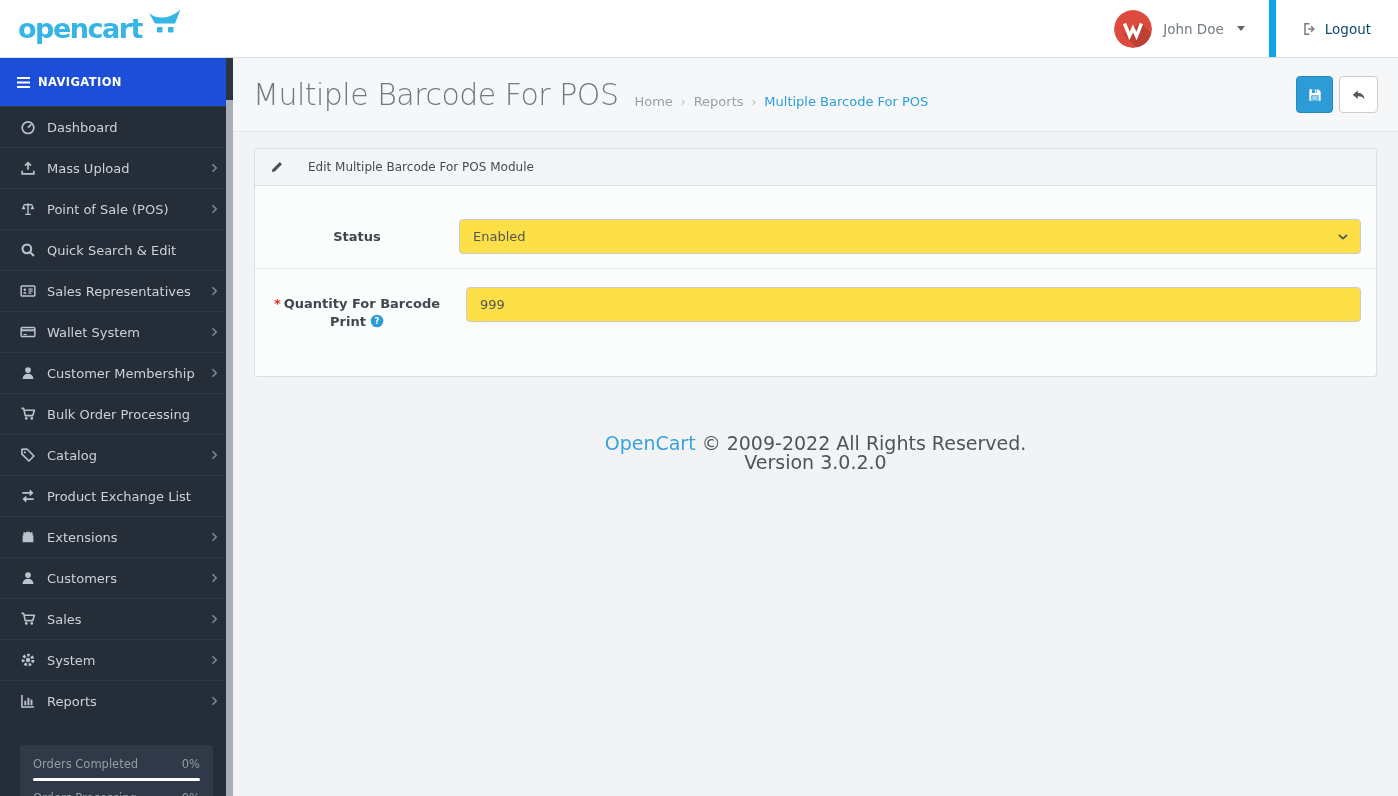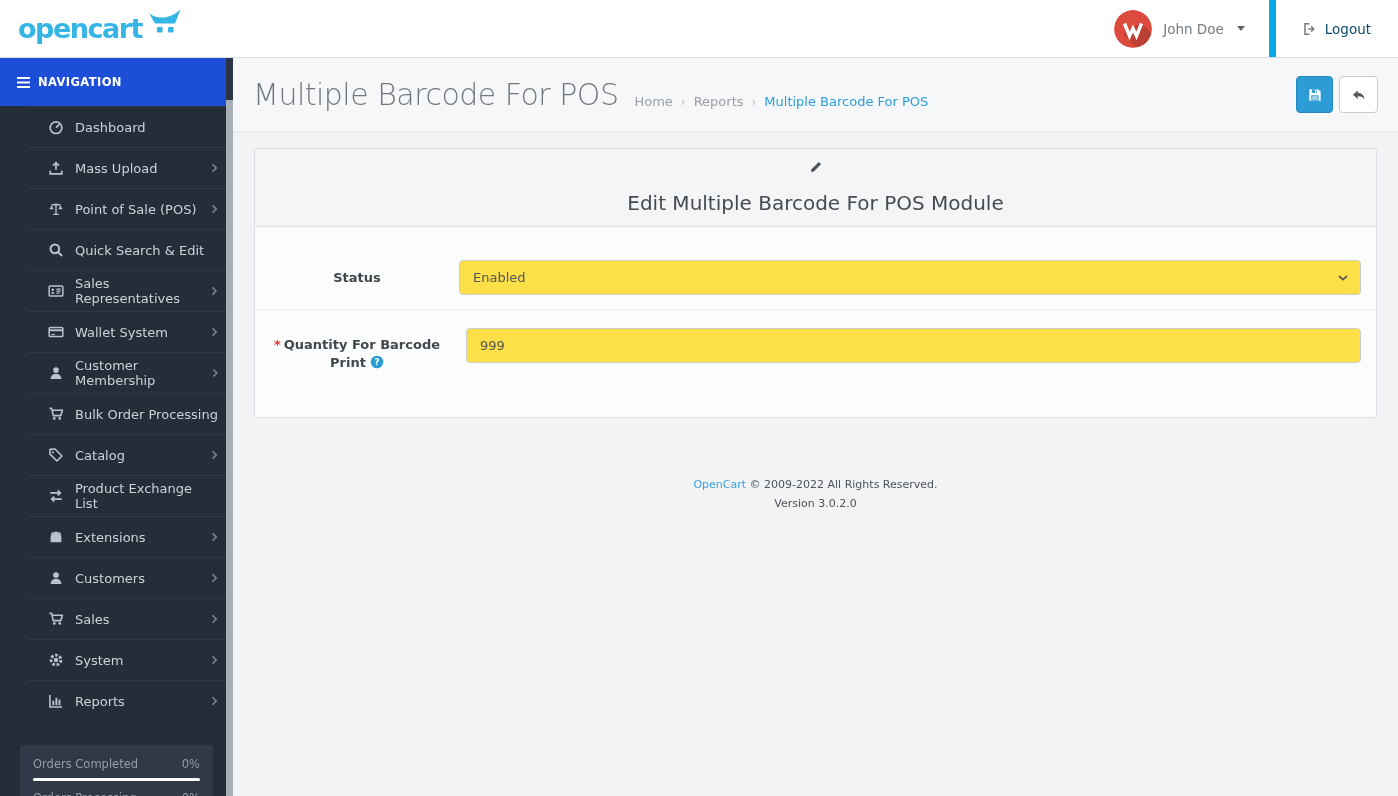"Dashboard" .nav-list { padding-left: 28px -> none }
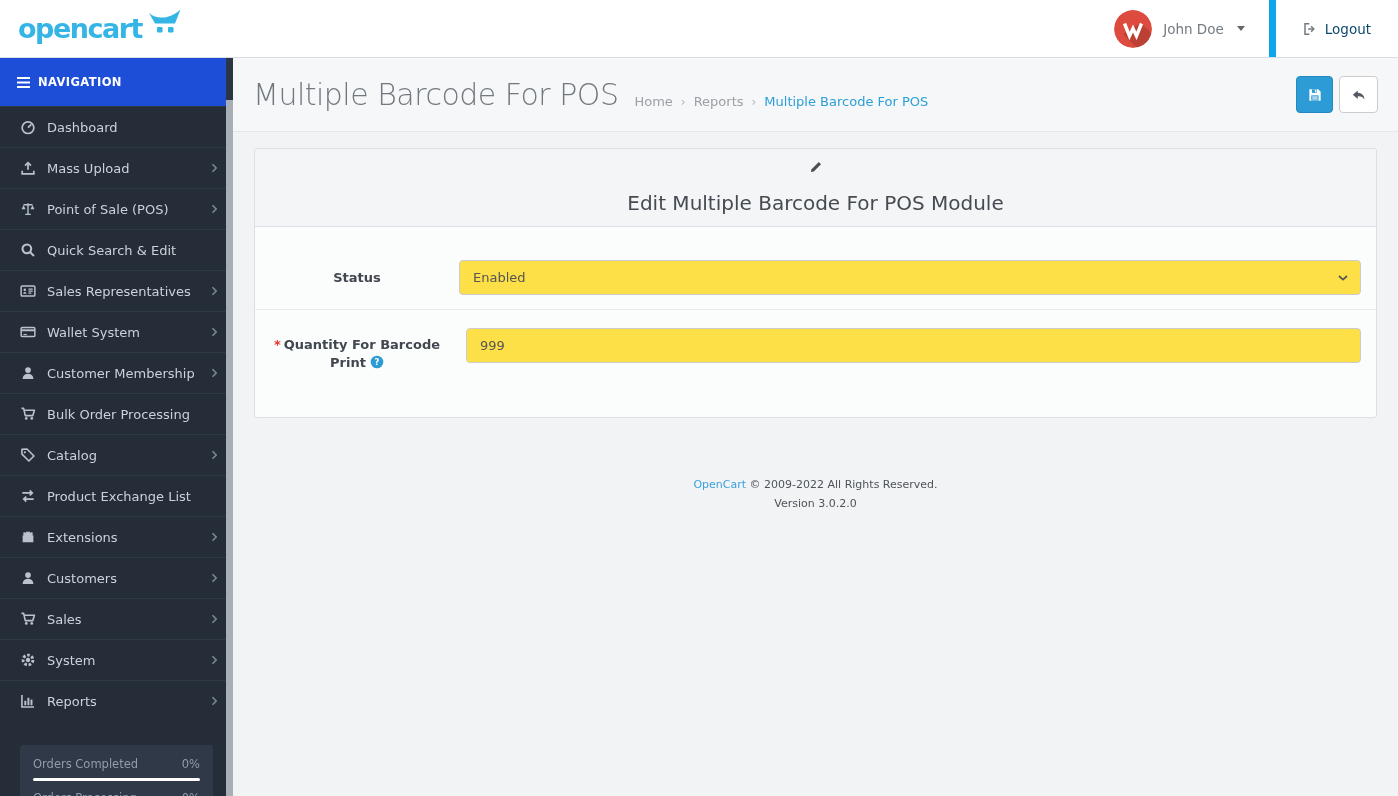"Edit Multiple Barcode For POS" .panel-heading { flex-direction: column -> none; font-size: 20px -> 12px; gap: 17px -> 24px }
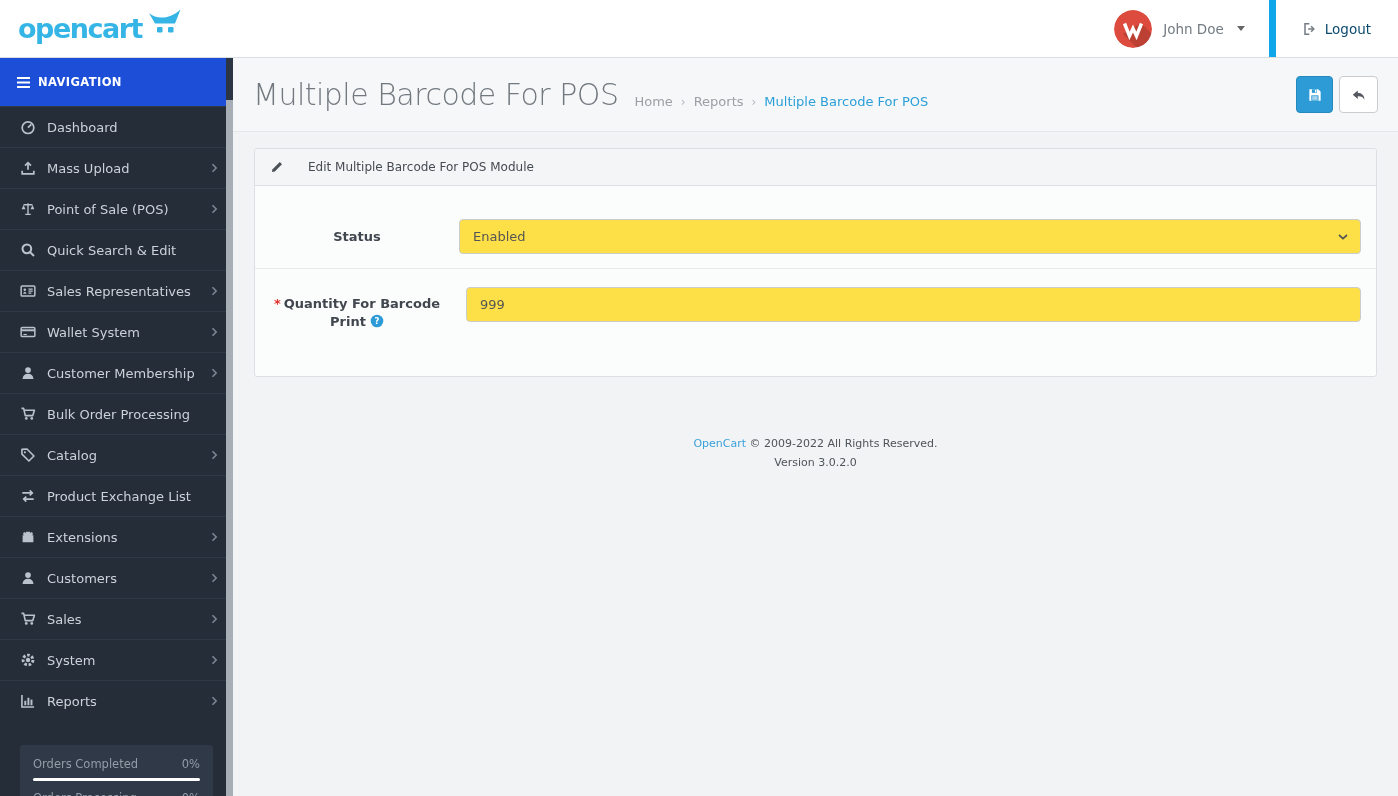"OpenCart © 2009-2022 All Rights" .footer { font-size: 11px -> 19px }
